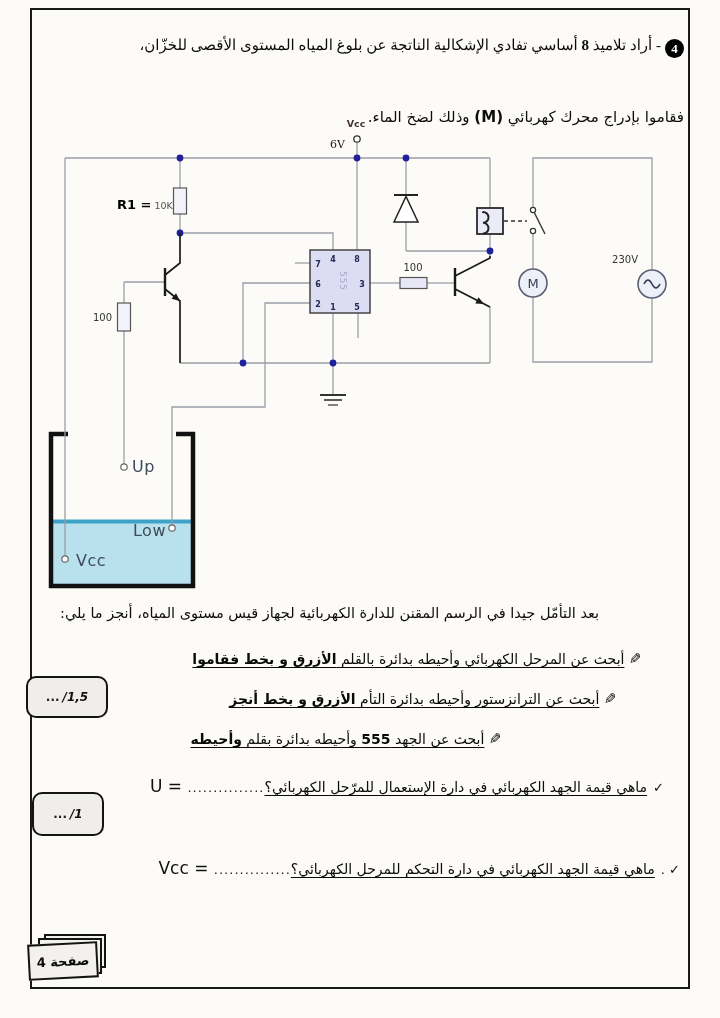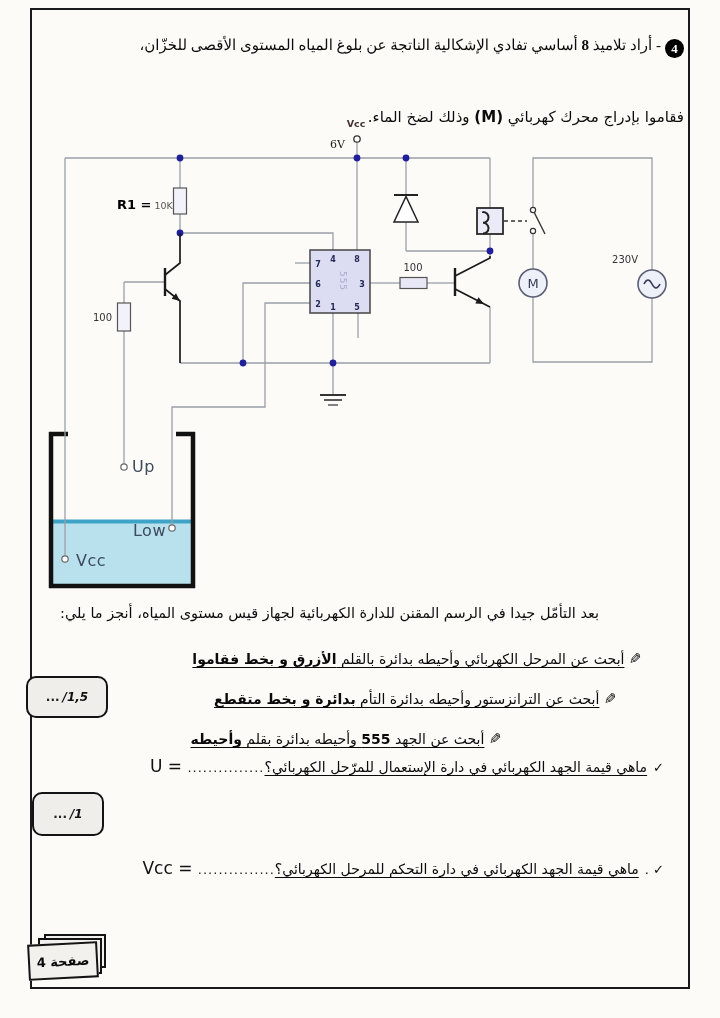"بدائرة و بخط متقطع" span.b { text: بدائرة و بخط متقطع -> الأزرق و بخط أنجز }
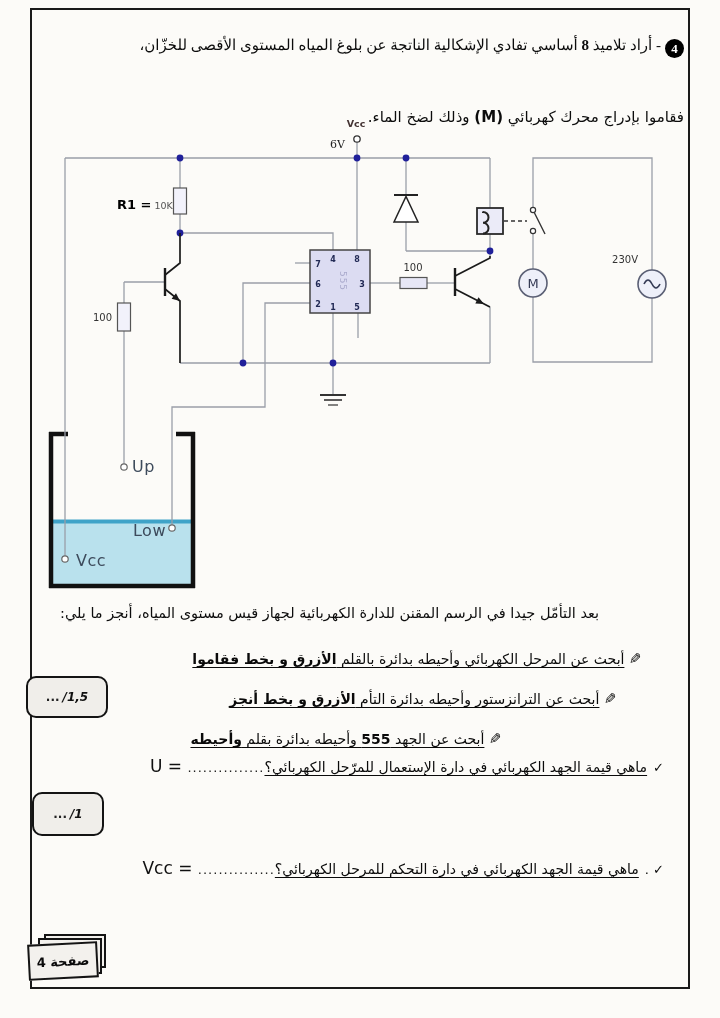"✓ماهي قيمة الجهد الكهربائي في" div.q { top: 756px -> 776px }
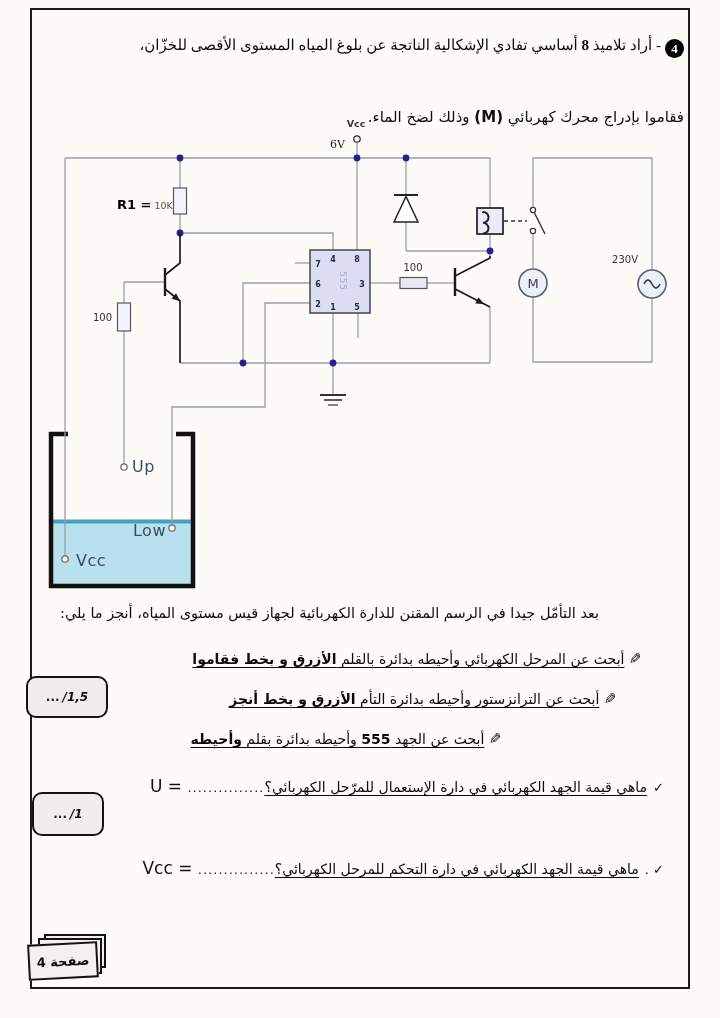"✓ .ماهي قيمة الجهد الكهربائي" div.q { right: 56px -> 40px }
